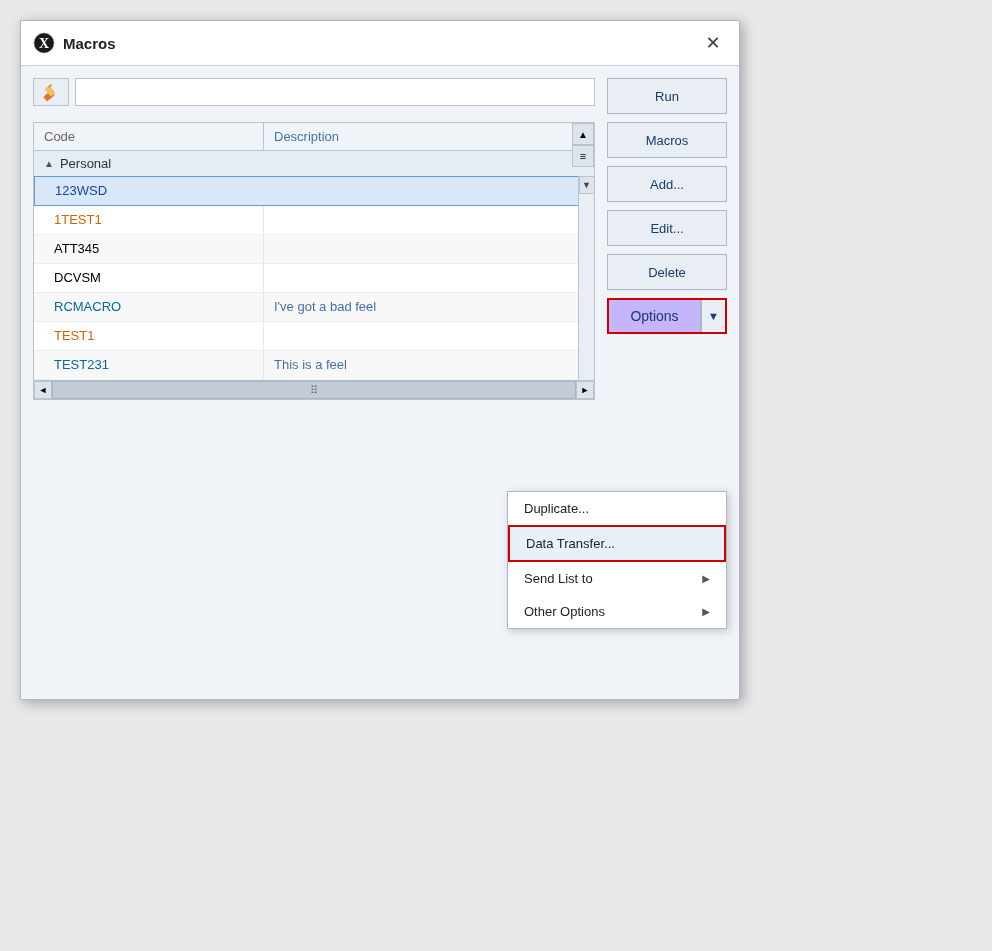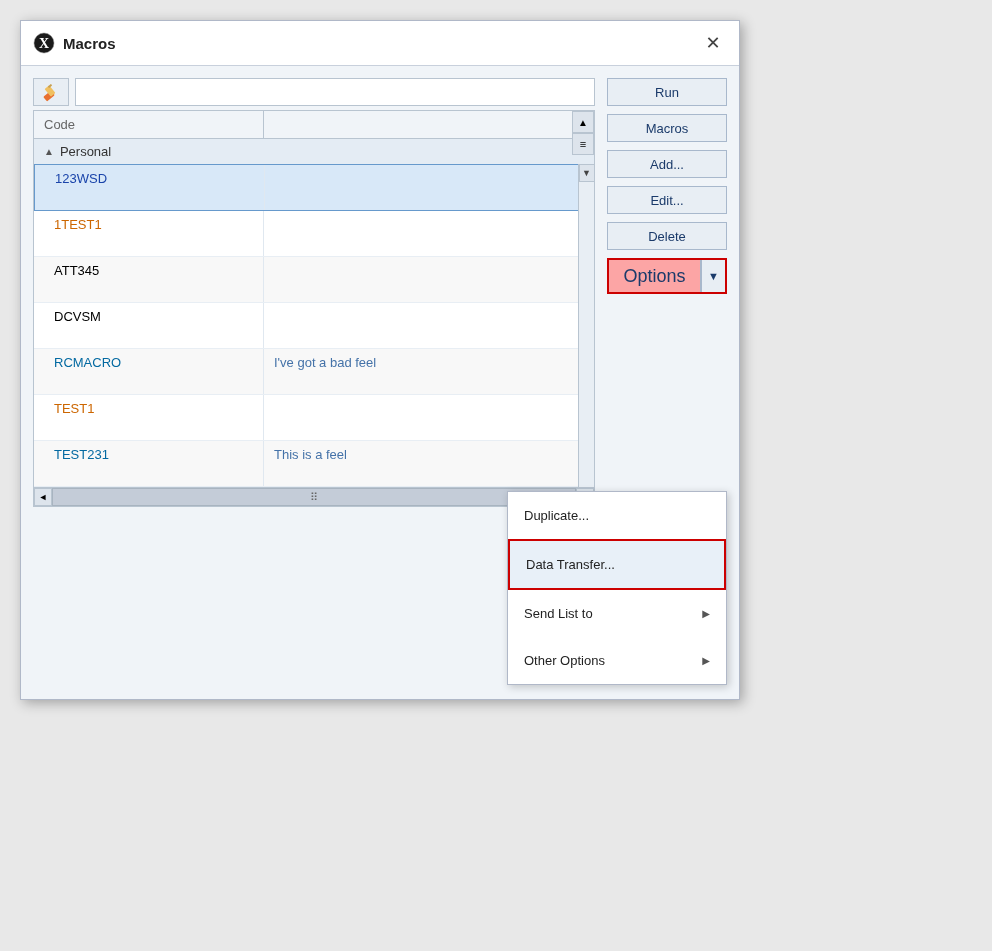"Run" .action-btn { height: 28px -> 36px }
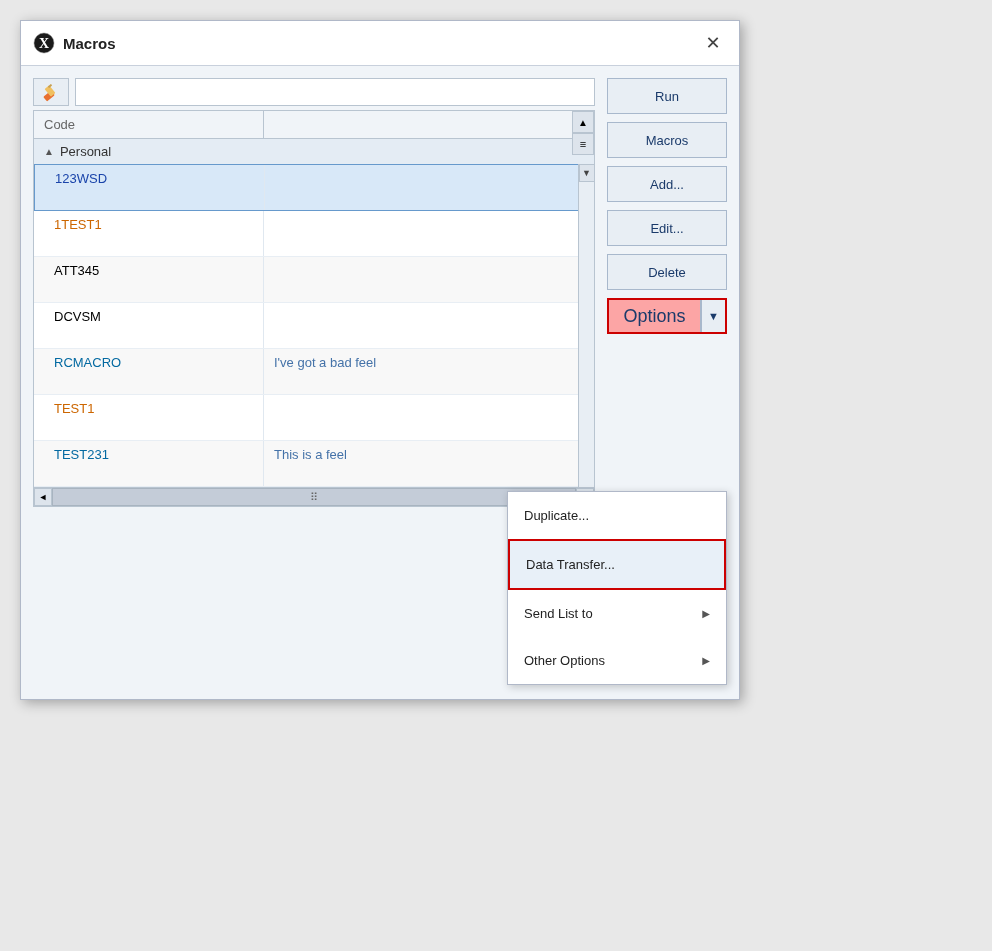"Code" .left-panel { gap: 4px -> 16px }
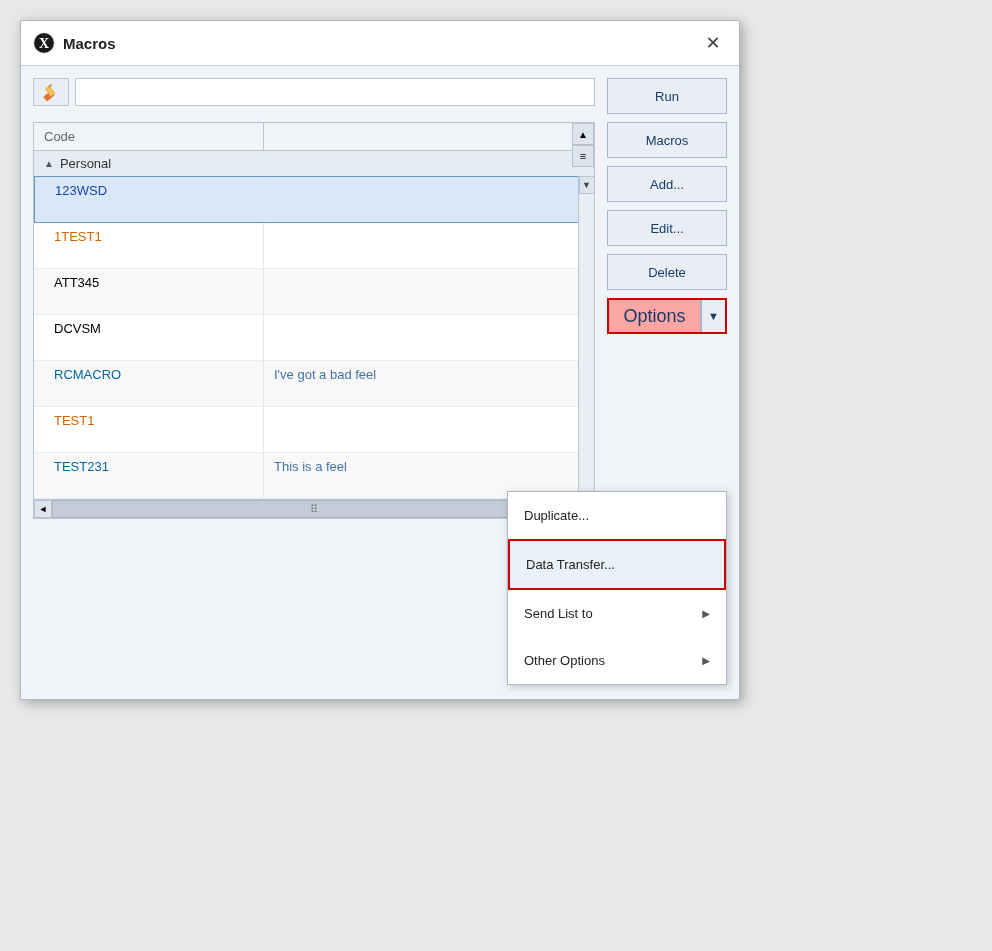"Description" div.th-description { html: none -> <div>Description</div> }
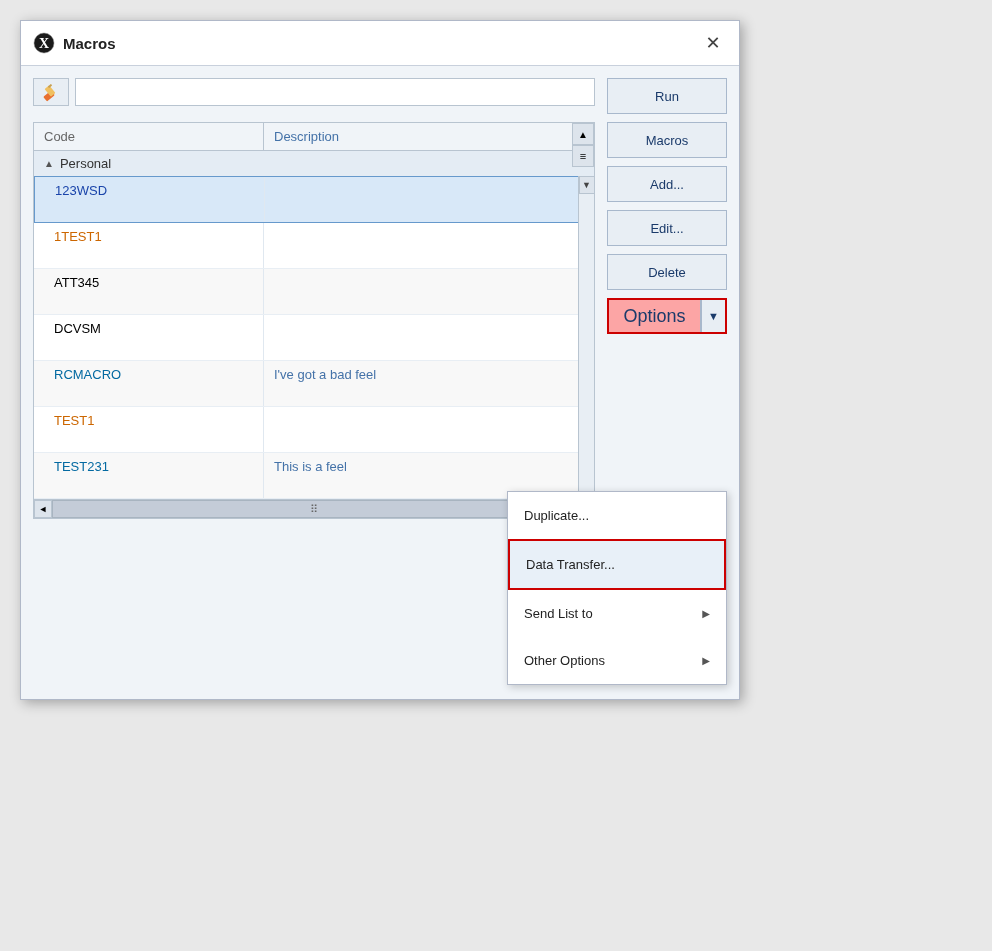"123WSD" .td-code { padding: 6px 10px 24px 20px -> 6px 10px 7px 20px }
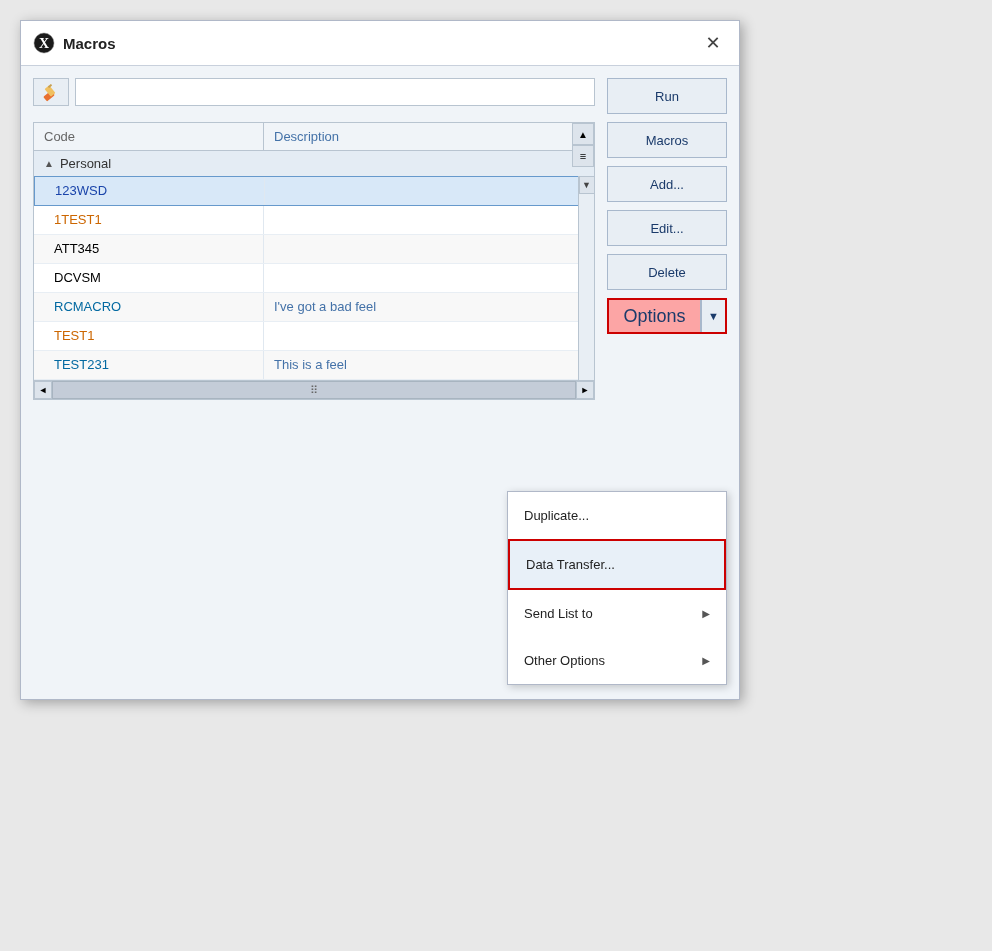"Options" .options-main { background: #fca5a5 -> #c4b5fd; font-size: 18px -> 14px }
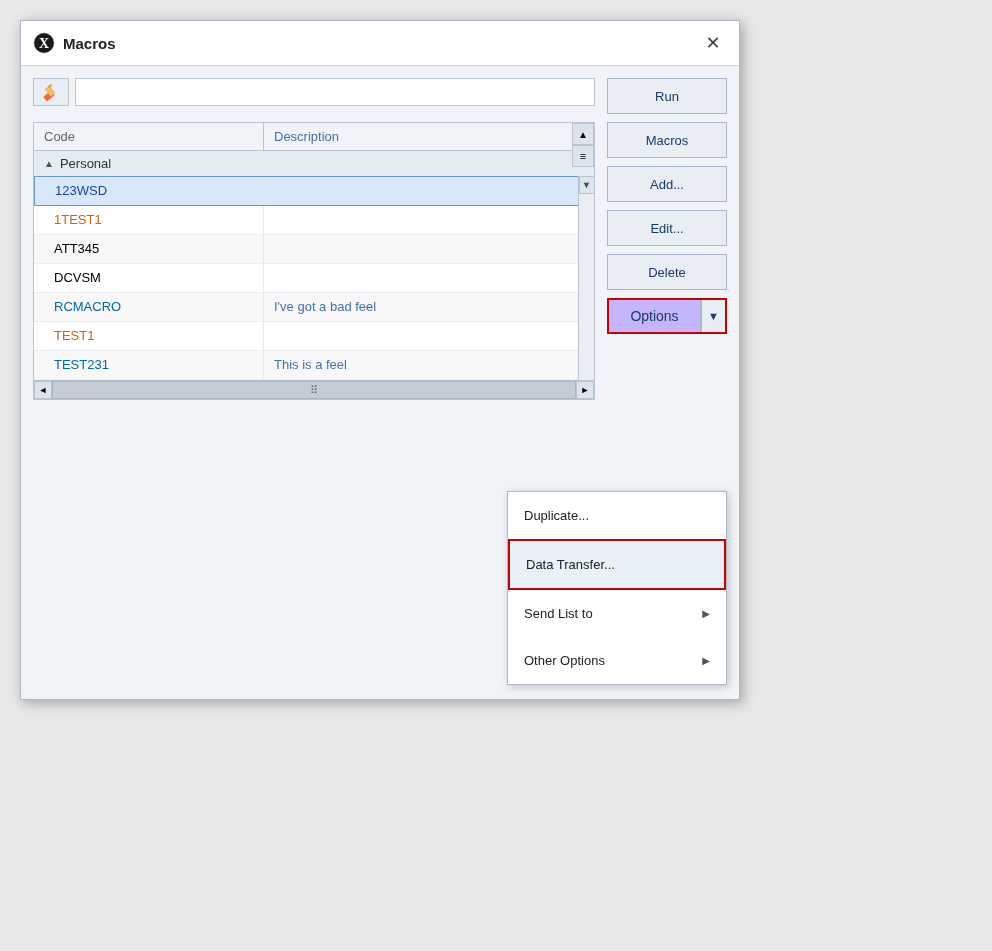"Duplicate..." .dropdown-item { padding: 16px 16px -> 9px 16px }
